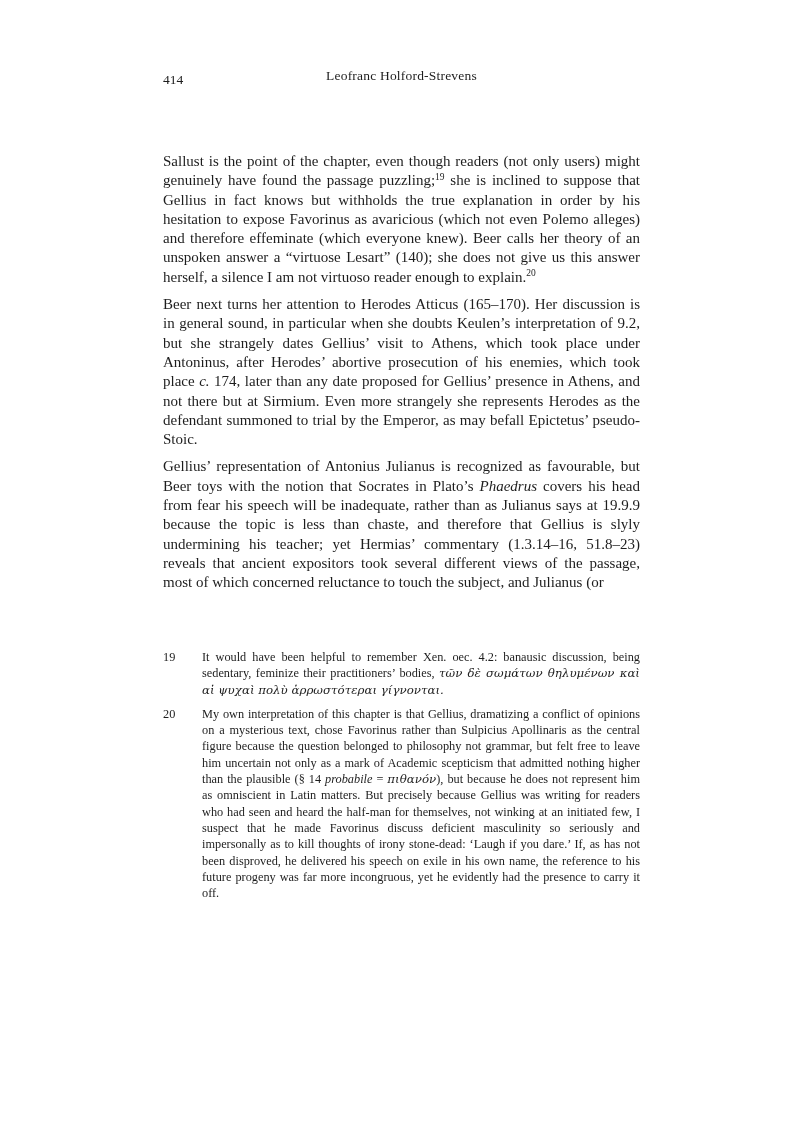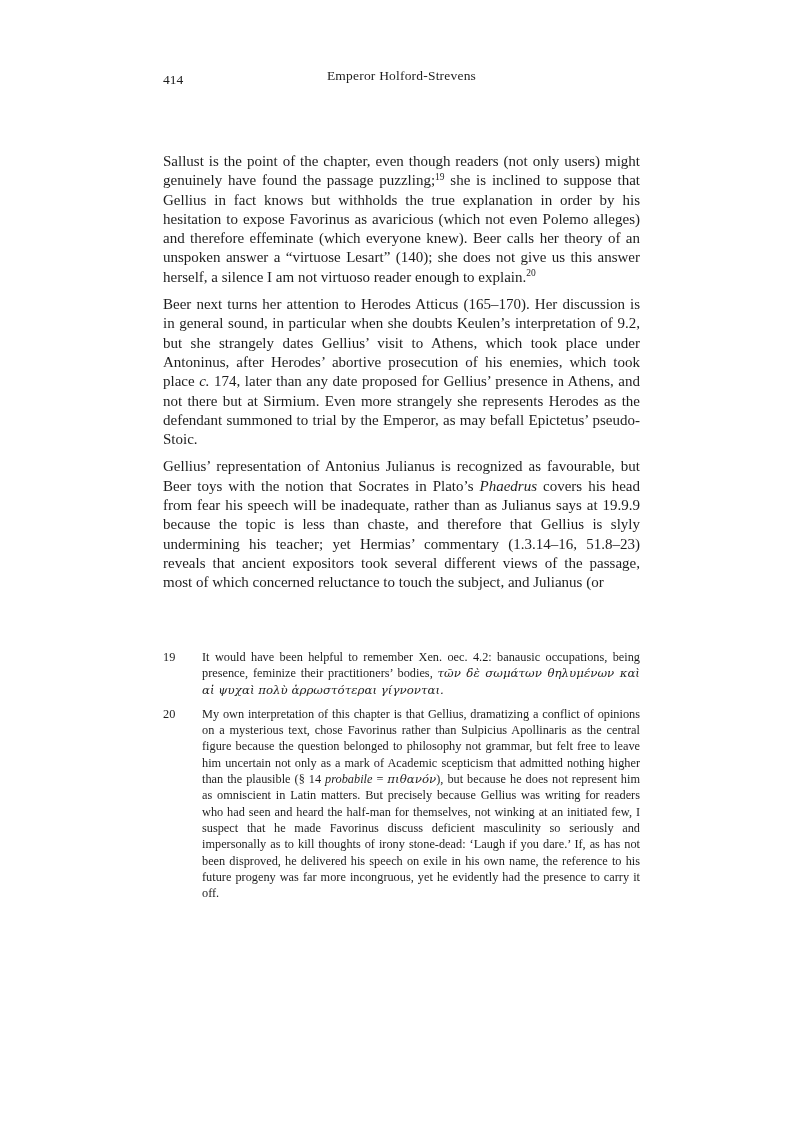"Emperor Holford-Strevens" span.runhead { text: Emperor -> Leofranc }
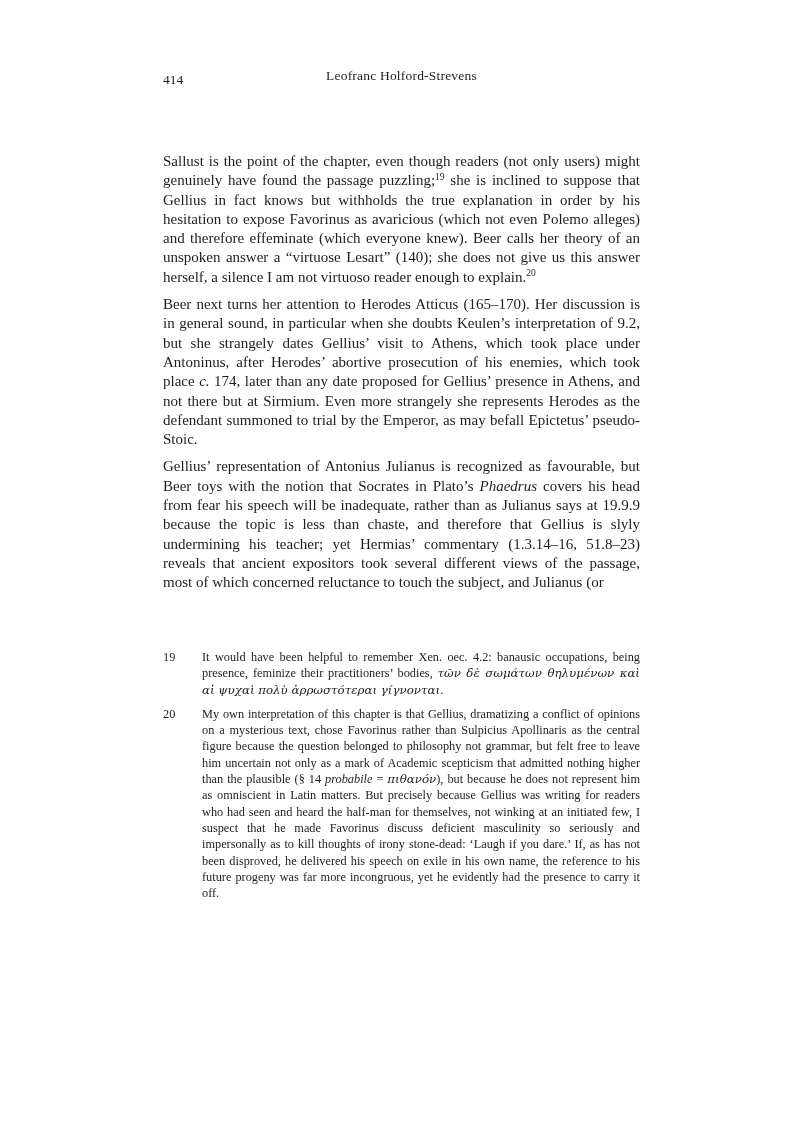"It would have been helpful" span { text: occupations, being presence -> discussion, being sedentary }
